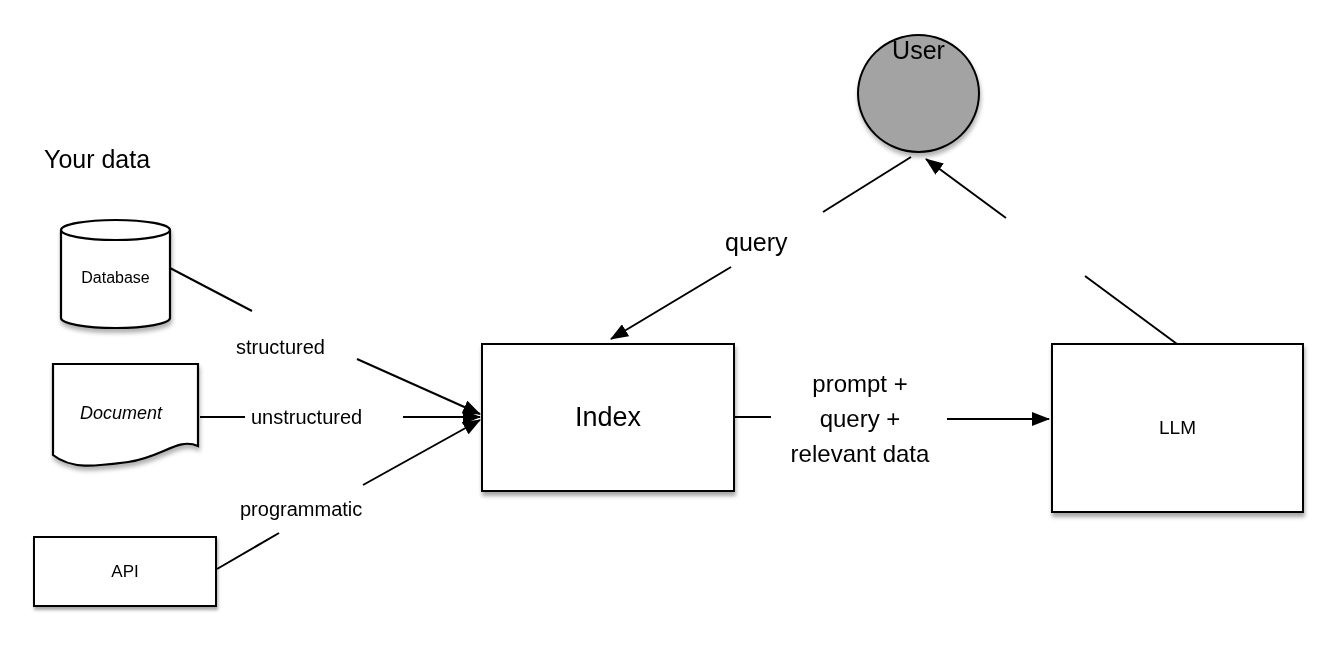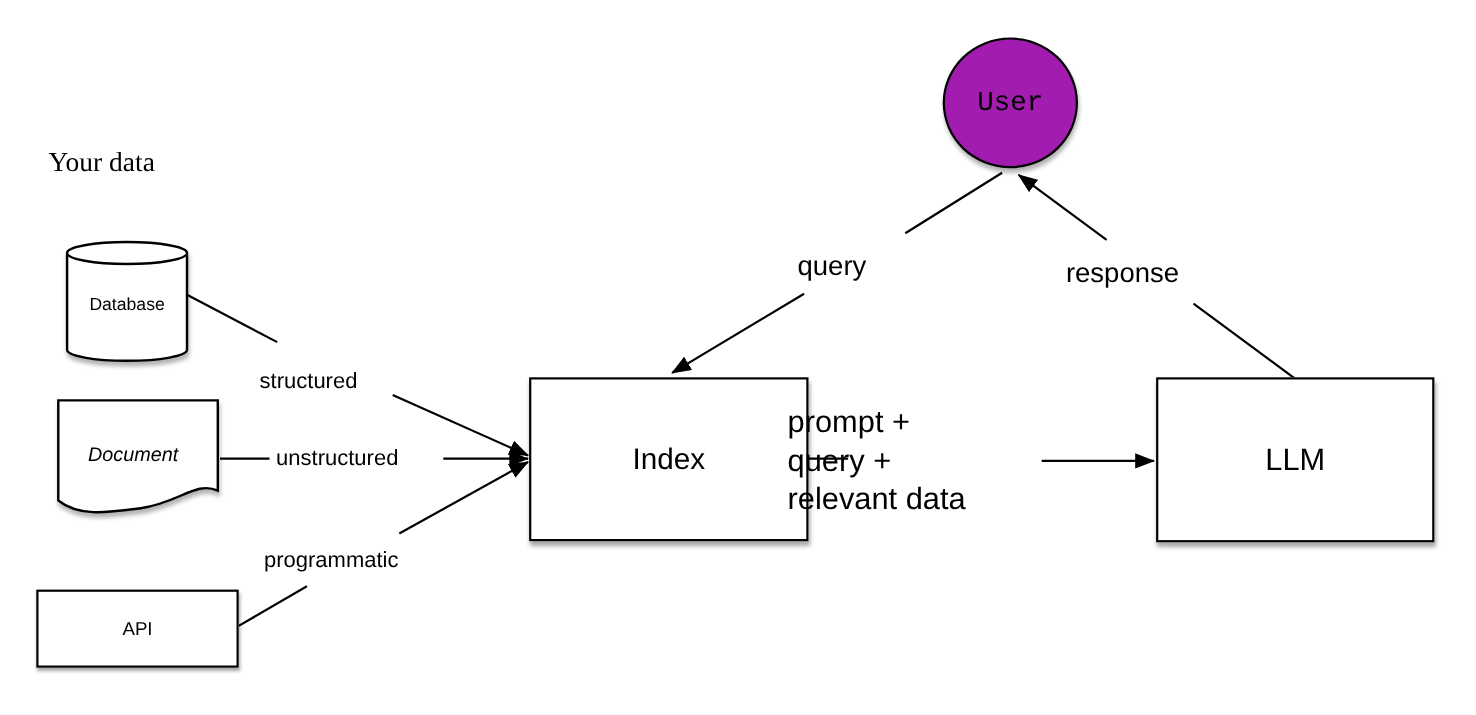"User" .node-circle { align-items: center -> flex-start; background: #a21caf -> #a3a3a3; font-family: Liberation Mono, monospace -> none }
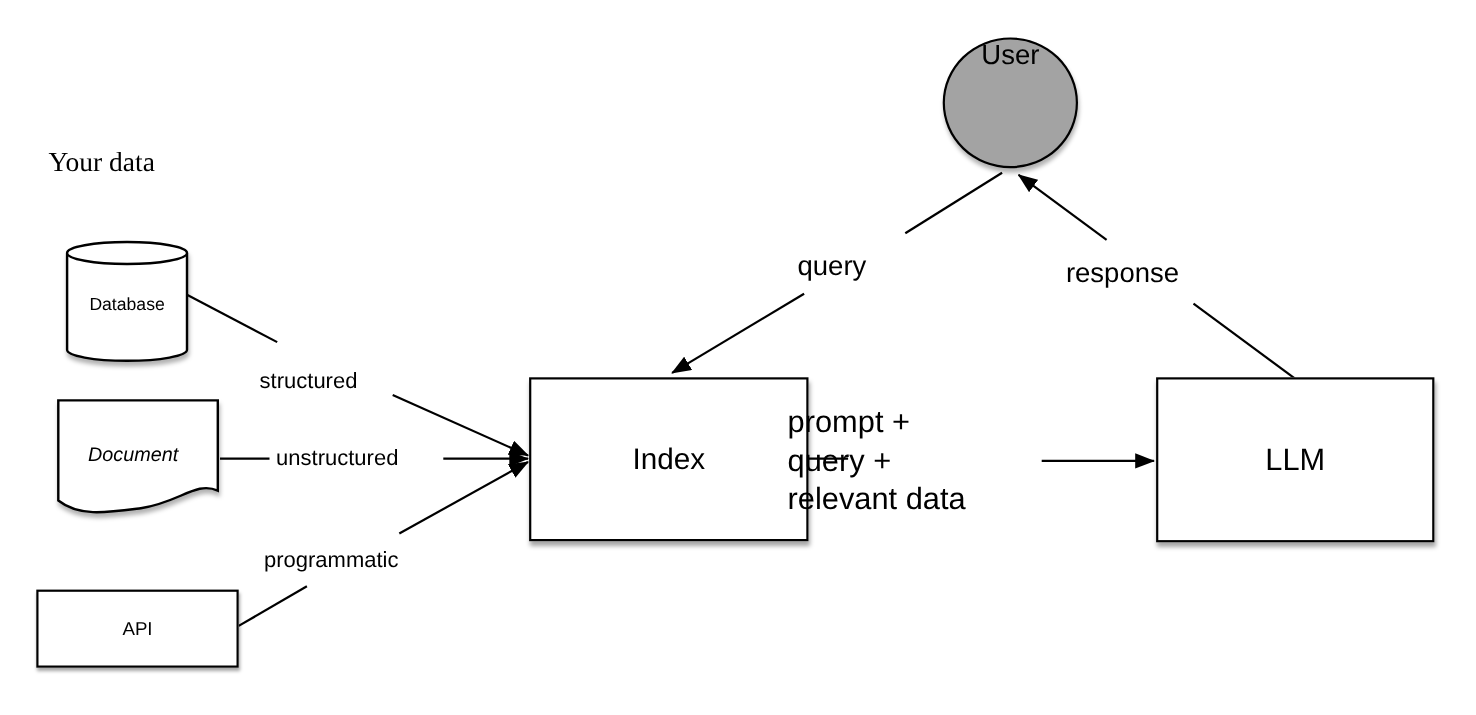"Your data" #your-data-title { font-family: Liberation Serif, serif -> none; top: 134px -> 145px }
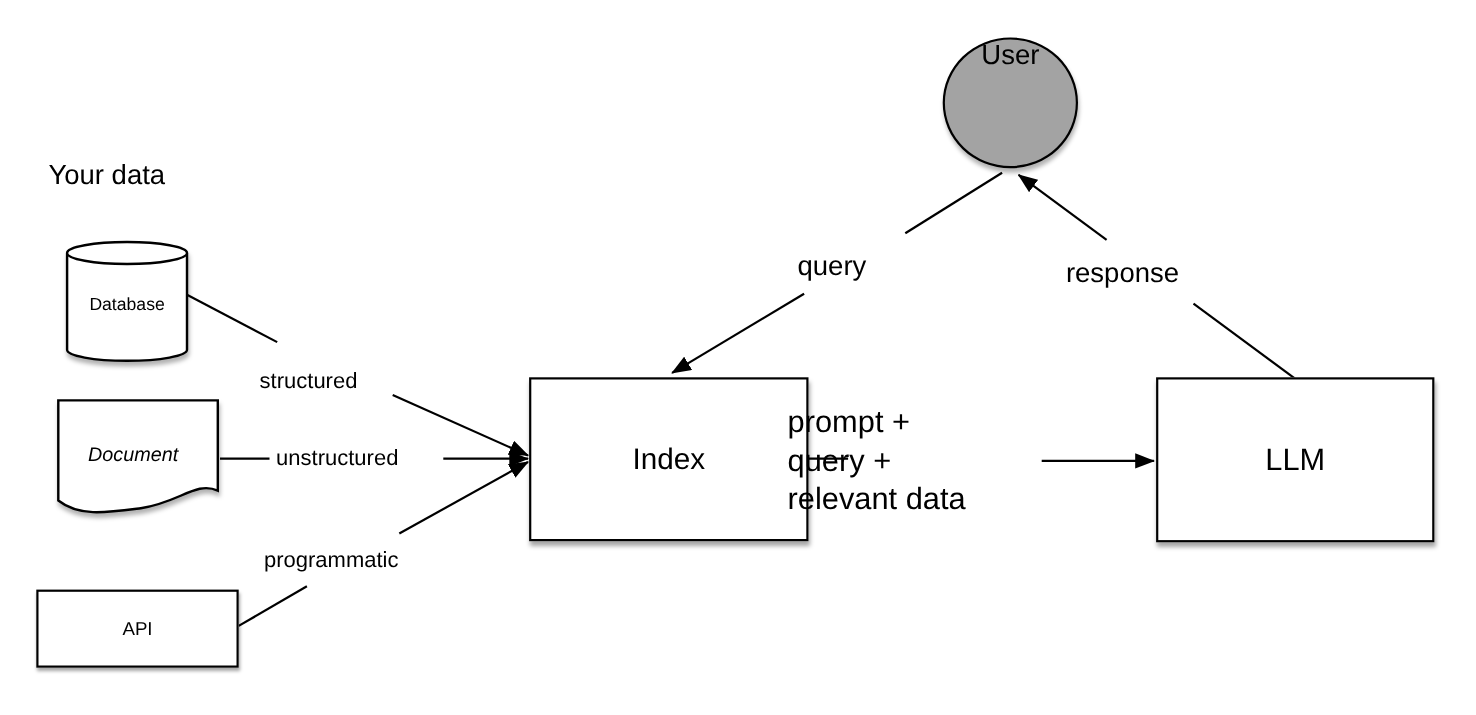"response" div.lbl { html: <div>response</div> -> none }
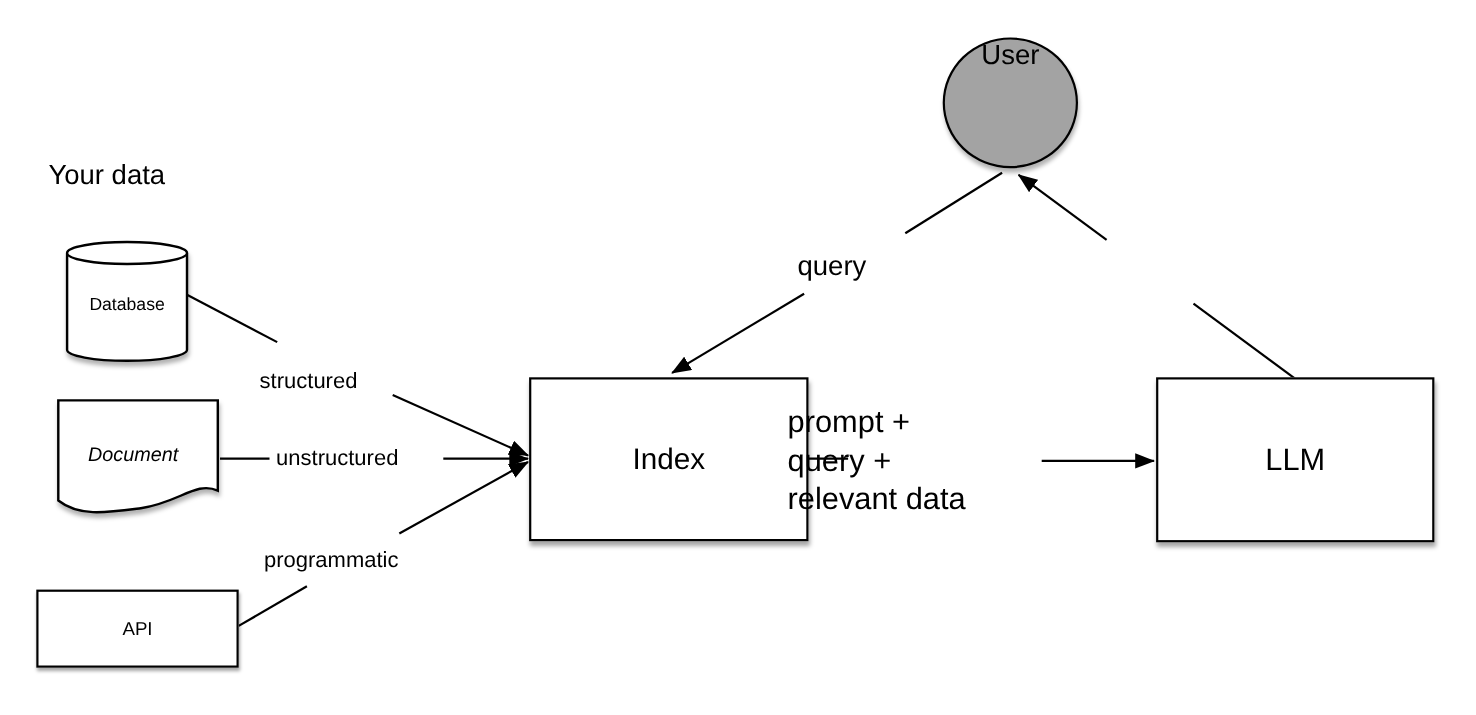"prompt +" #prompt-block { font-size: 28px -> 24px; left: 716px -> 760px; text-align: left -> center }
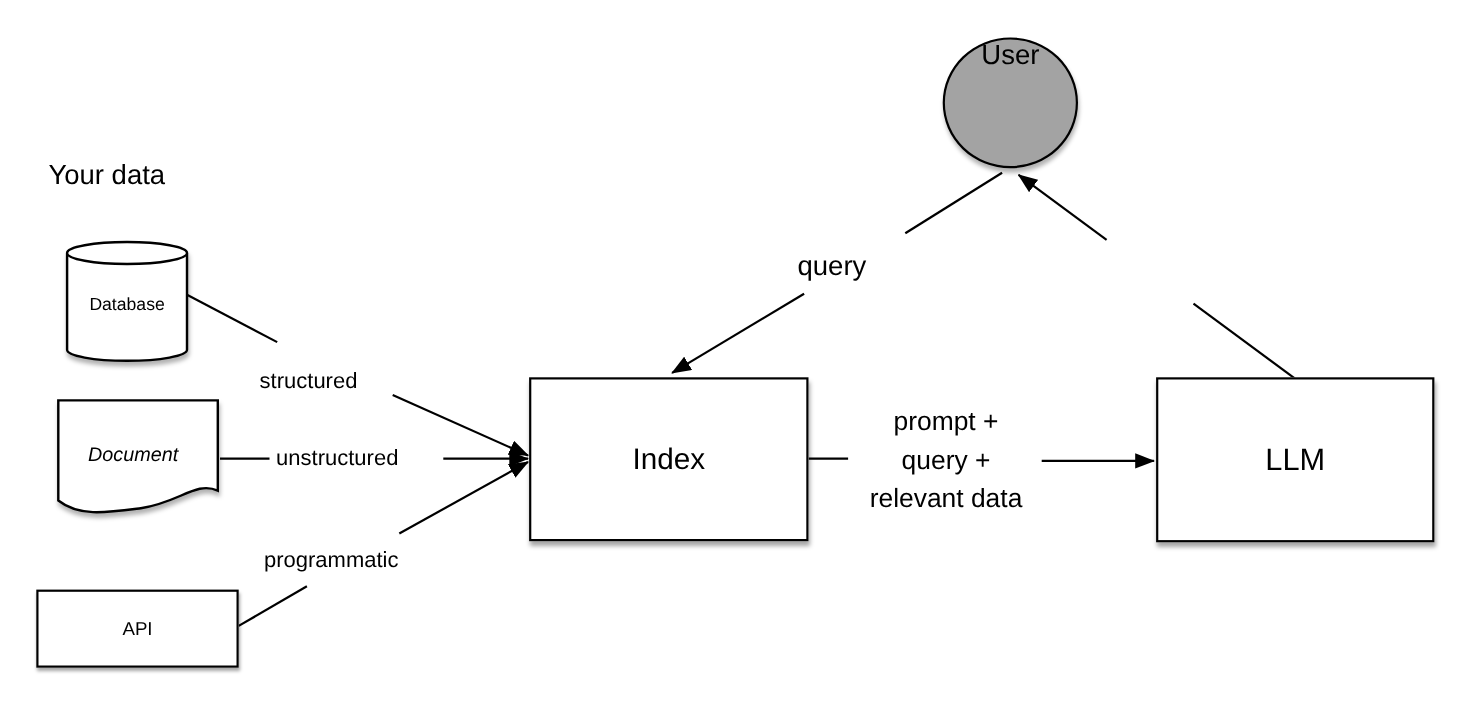"LLM" #llm-box { font-size: 28px -> 19px; height: 150px -> 170px }
